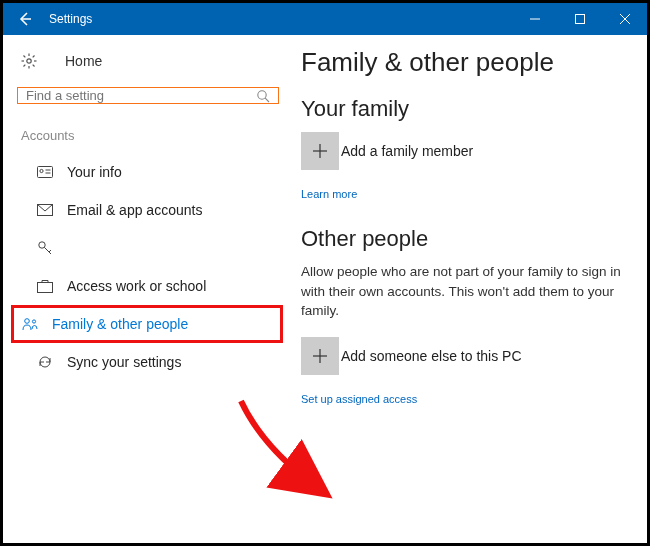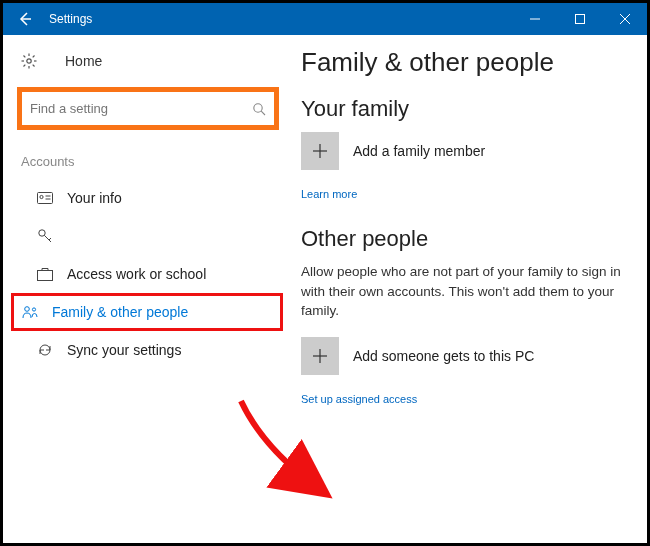"Find a setting" .search { border: 5px solid #f97316 -> 1px solid #f97316; height: 43px -> 17px }
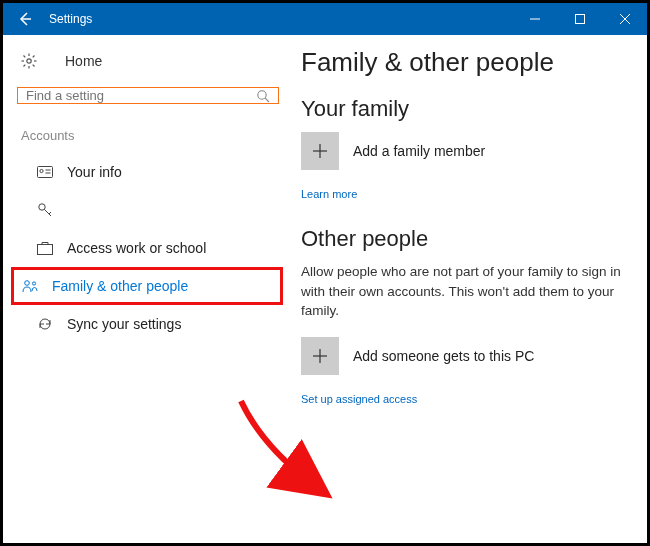"Add a family member" .action-row { gap: 14px -> 2px }
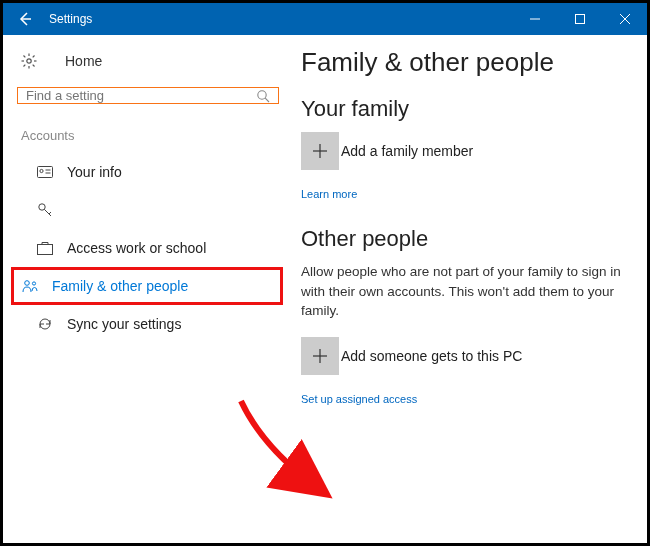"Email & app accounts" div.nav-item { html: none -> <div> <span> <svg> <rect></rect> <path></path> </svg> </span> <span>Email &amp; app accounts</span> </div> }
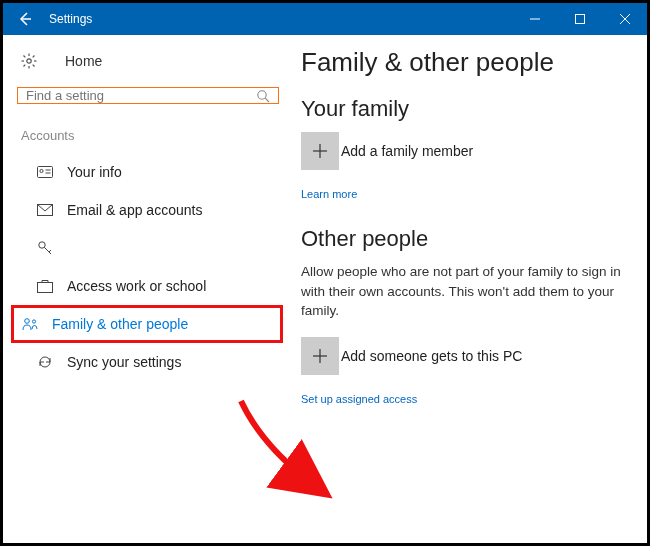"Add someone gets to this" span.action-label { text: gets -> else }
